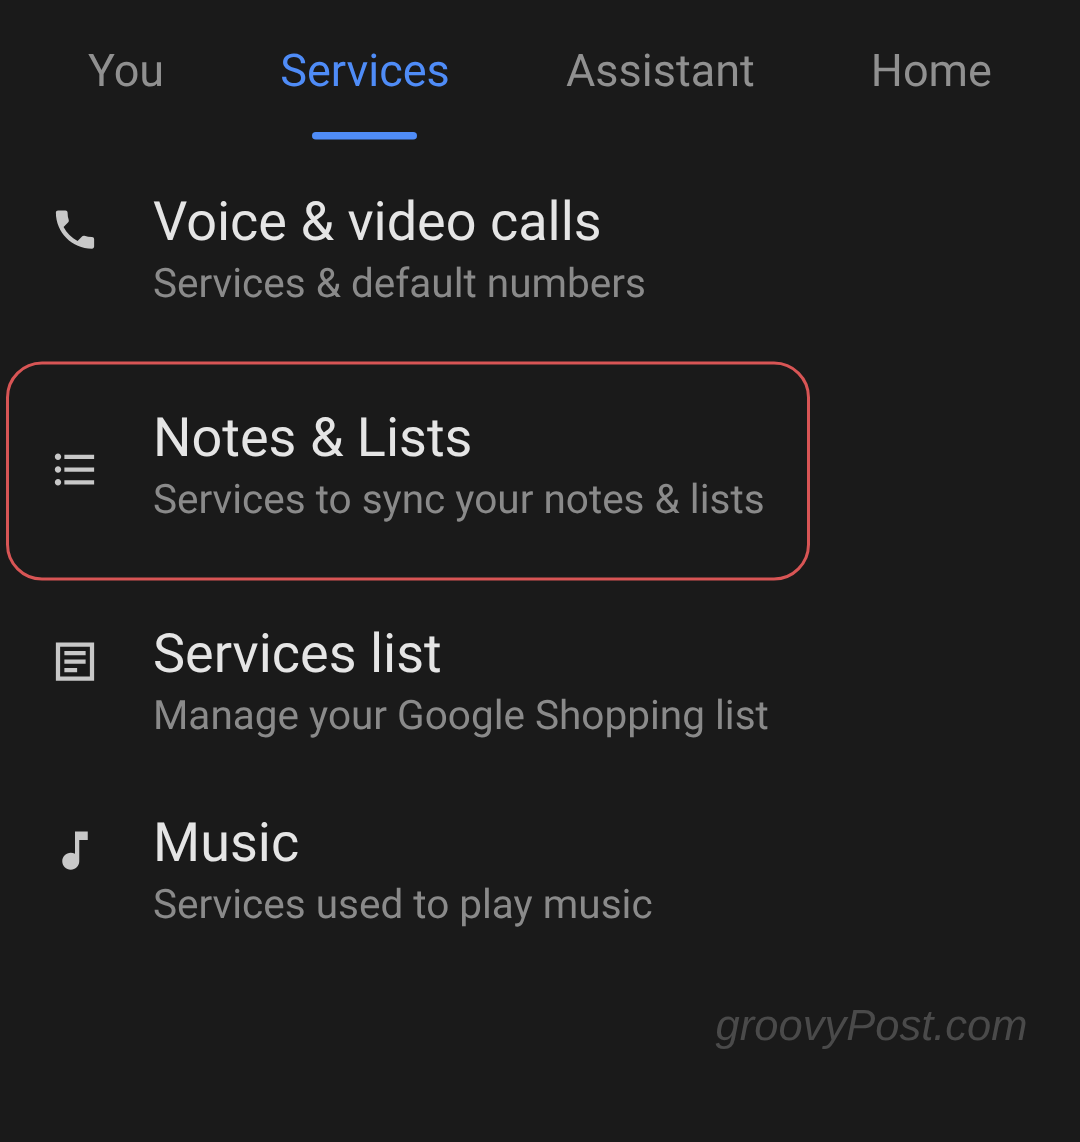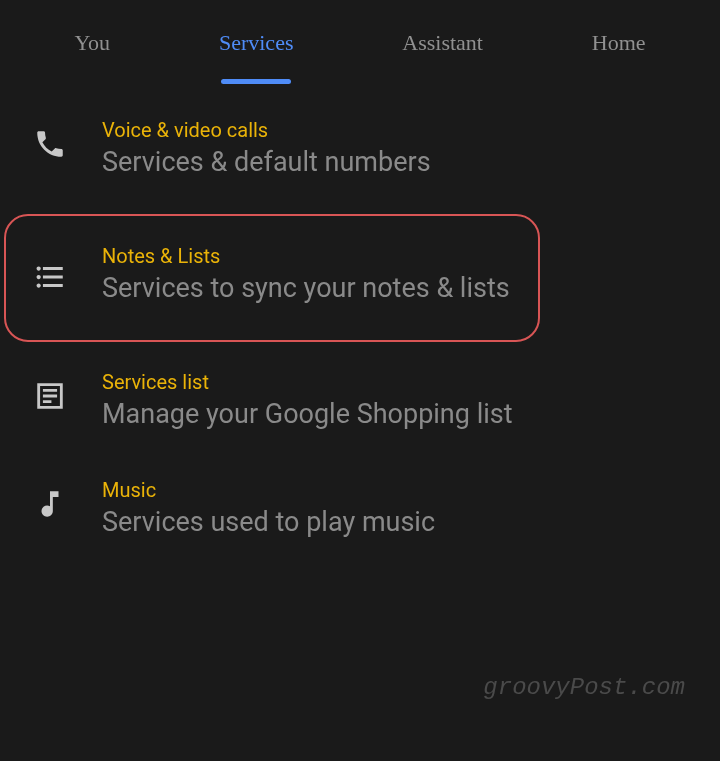"You" .tab { font-family: Liberation Serif, serif -> none; font-size: 22px -> 30px }
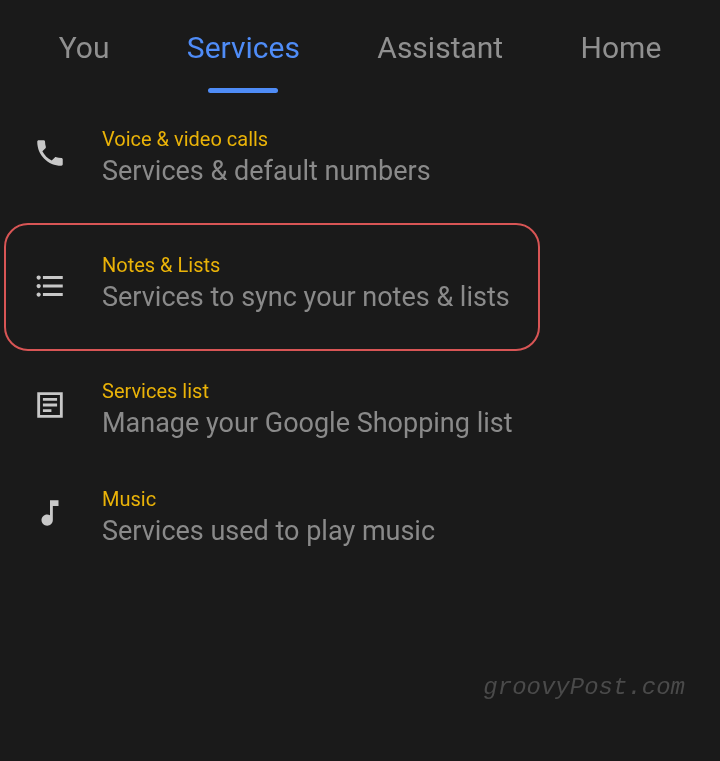"Voice & video calls" .setting-title { color: #eab308 -> #e5e5e5; font-size: 20px -> 36px }
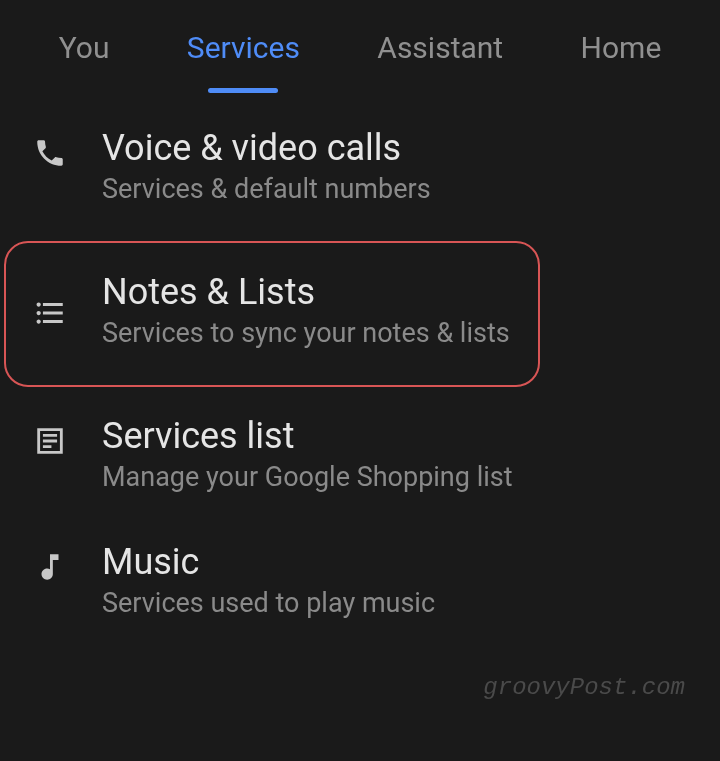"groovyPost.com" .watermark { font-family: Liberation Mono, monospace -> Liberation Sans, sans-serif; font-size: 24px -> 29px }
